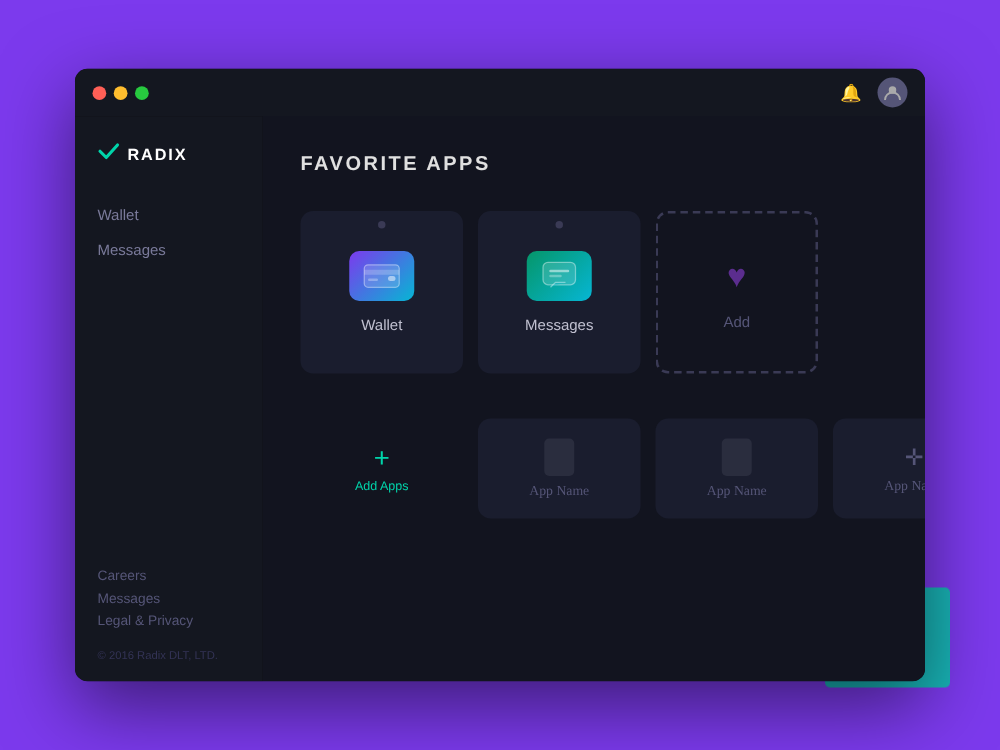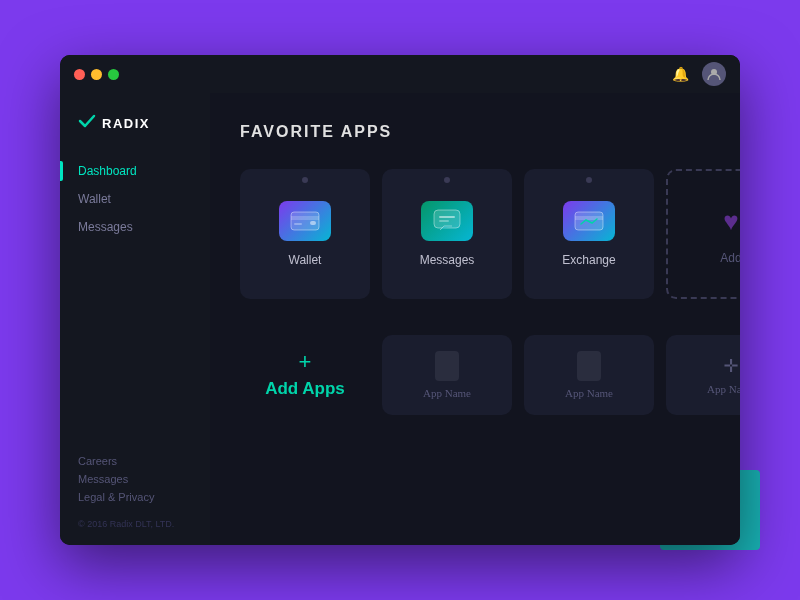"Dashboard" div.nav-item { html: <div>Dashboard</div> -> none }
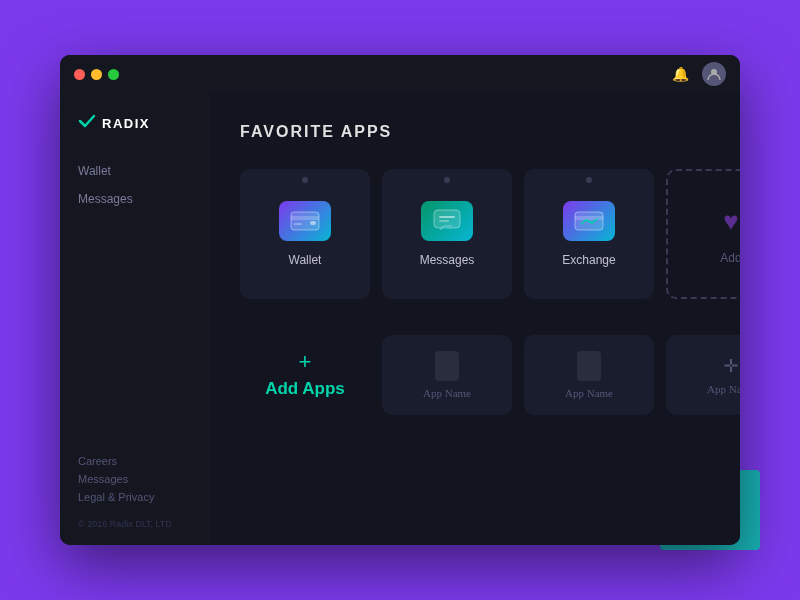"Exchange" div.app-card { html: <div> <div></div> <div> <svg> <rect></rect> <rect></rect> <path></path> </svg> </div> <span>Exchange</span> </div> -> none }
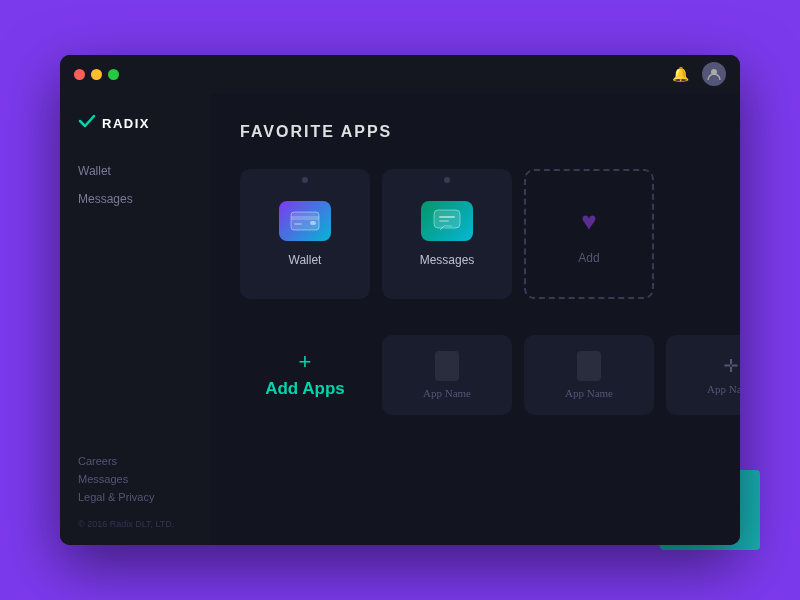"Add Apps" .add-apps-label { font-size: 17px -> 10px; font-weight: 700 -> 400 }
